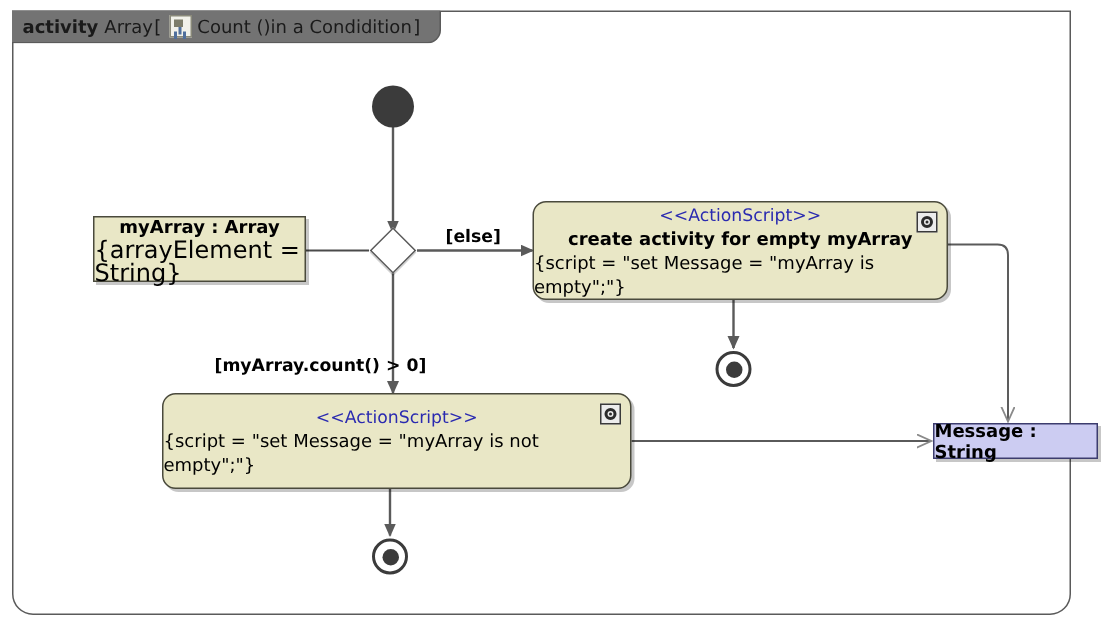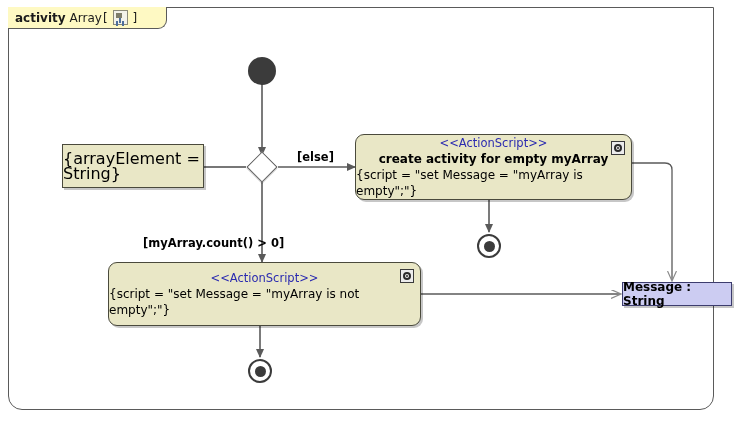"activity" #frame-header { background: #fef9c3 -> #737373; padding: 0 28px 0 7px -> 0 12px 0 7px }
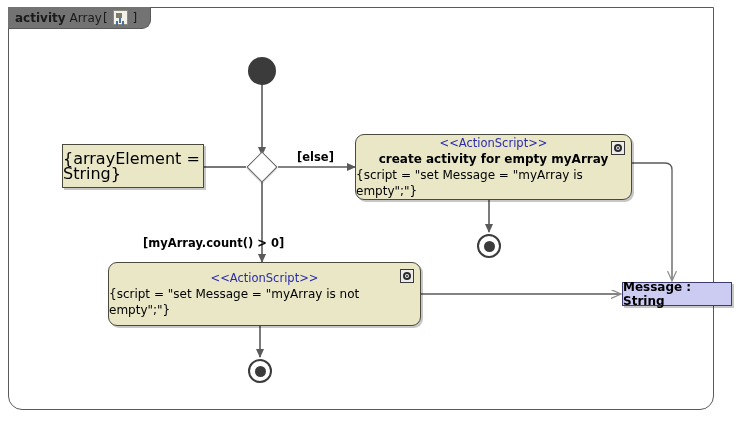"Count ()in a Condidition" span.nm { html: none -> <span>Count ()in a Condidition</span> }
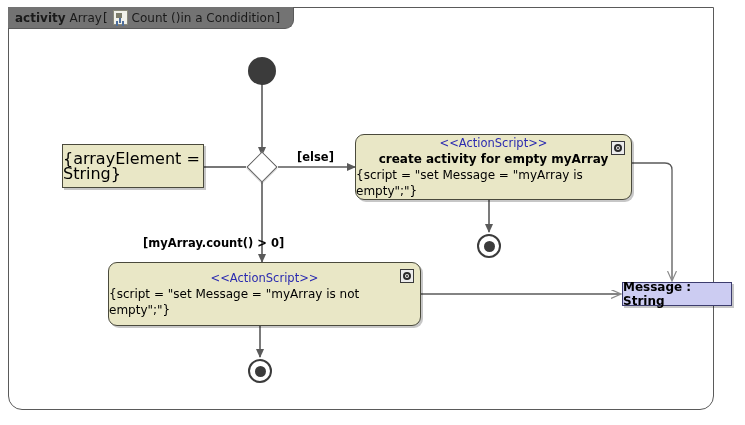"myArray : Array" div.title { html: none -> <div>myArray : Array</div> }
